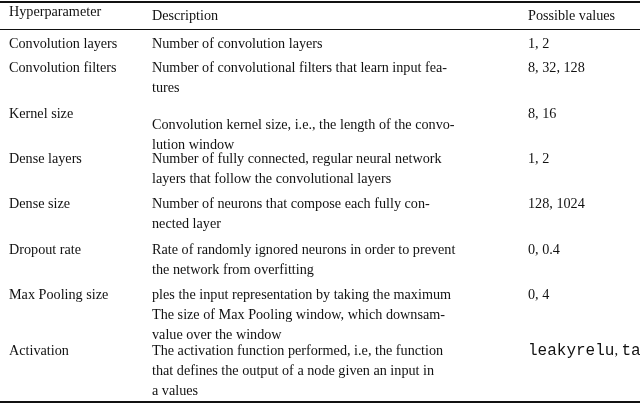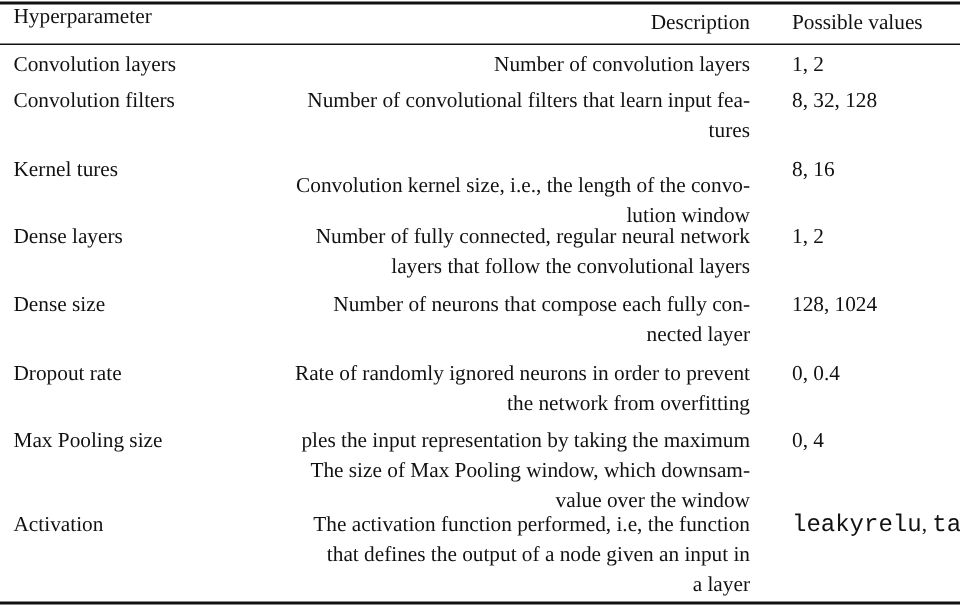"Description" .c2 { text-align: right -> none }
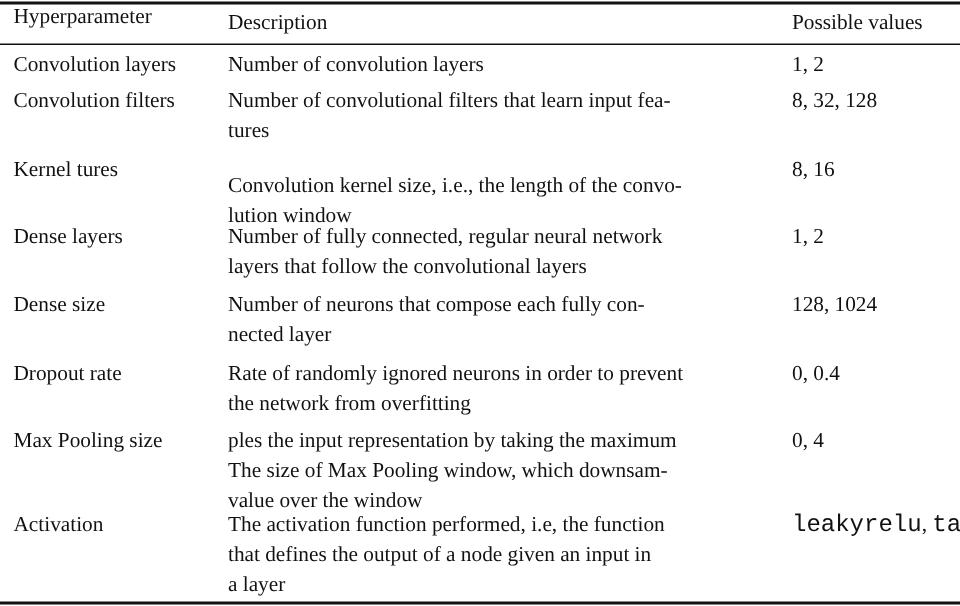"Kernel tures" span.cell { text: tures -> size }
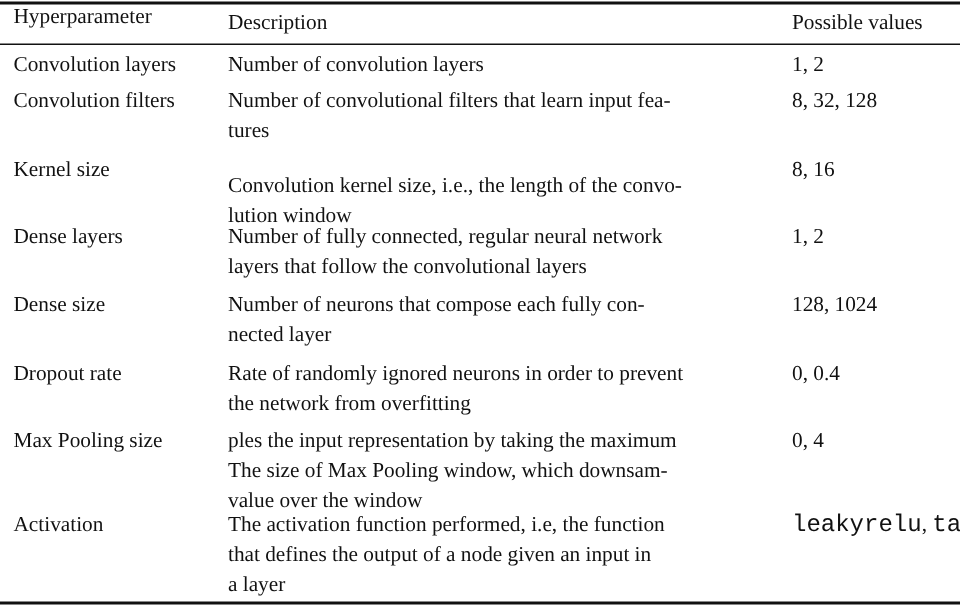"a layer" span.desc-line { text: layer -> values }
